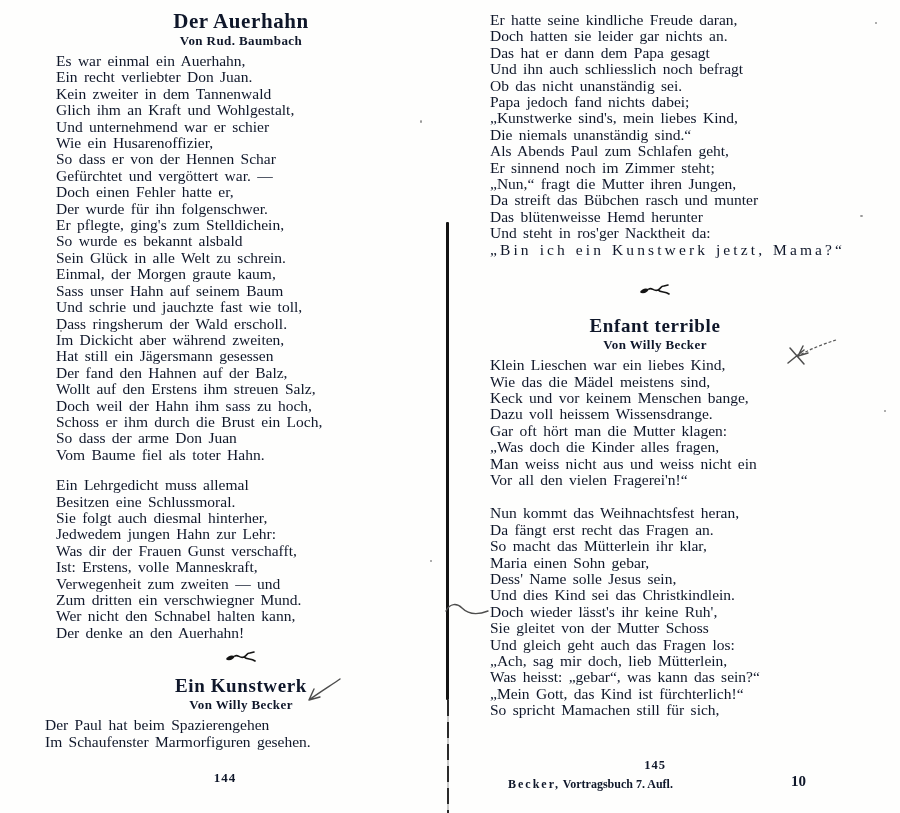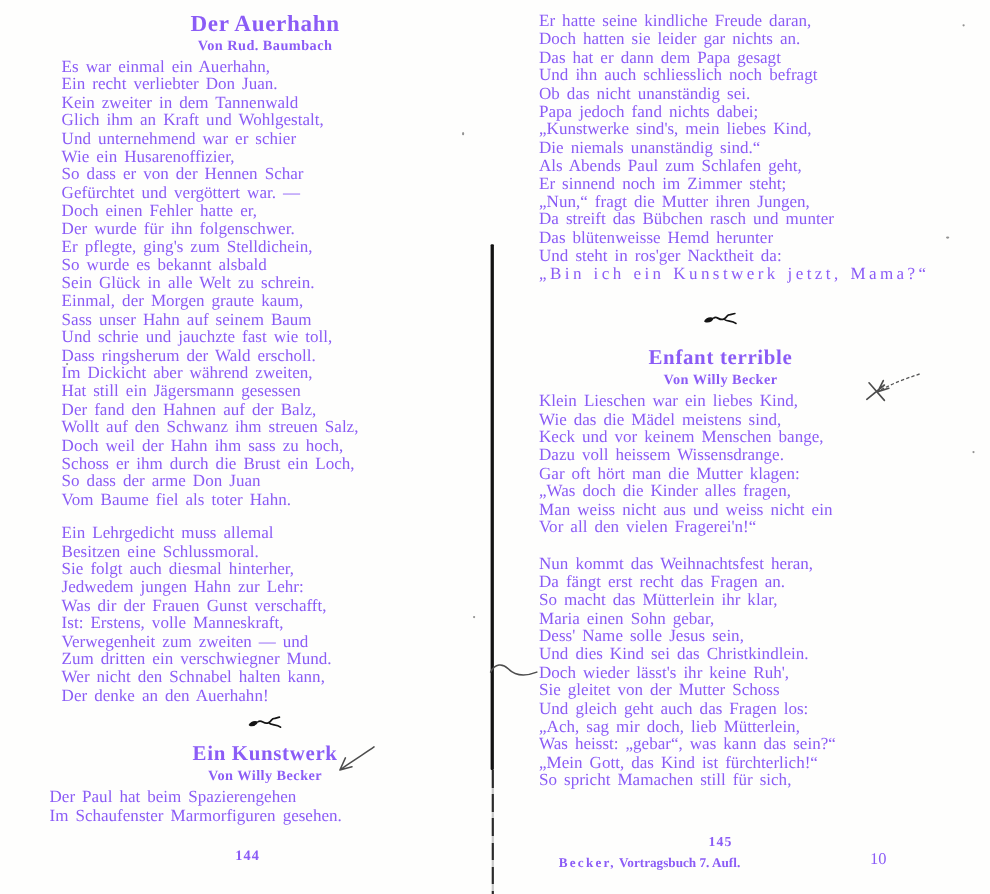"Der Auerhahn" .page { color: #8b5cf6 -> #0f172a }
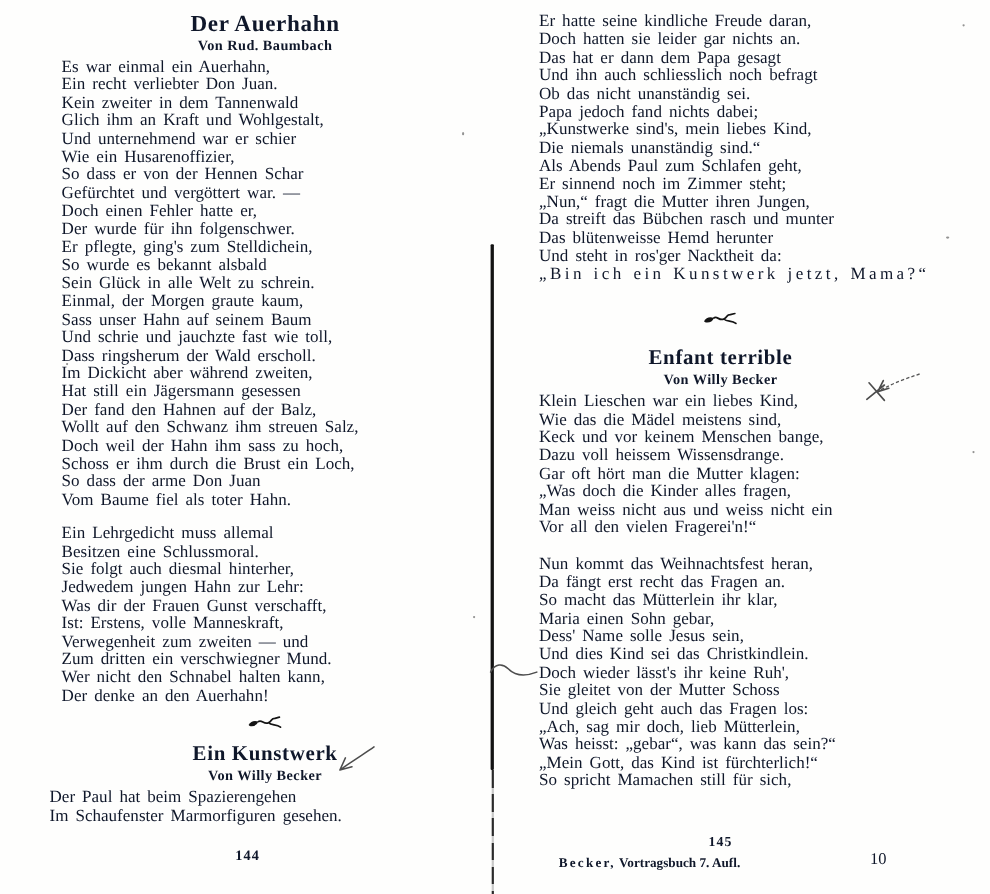"Wollt auf den Schwanz ihm" div.line { text: Schwanz -> Erstens }
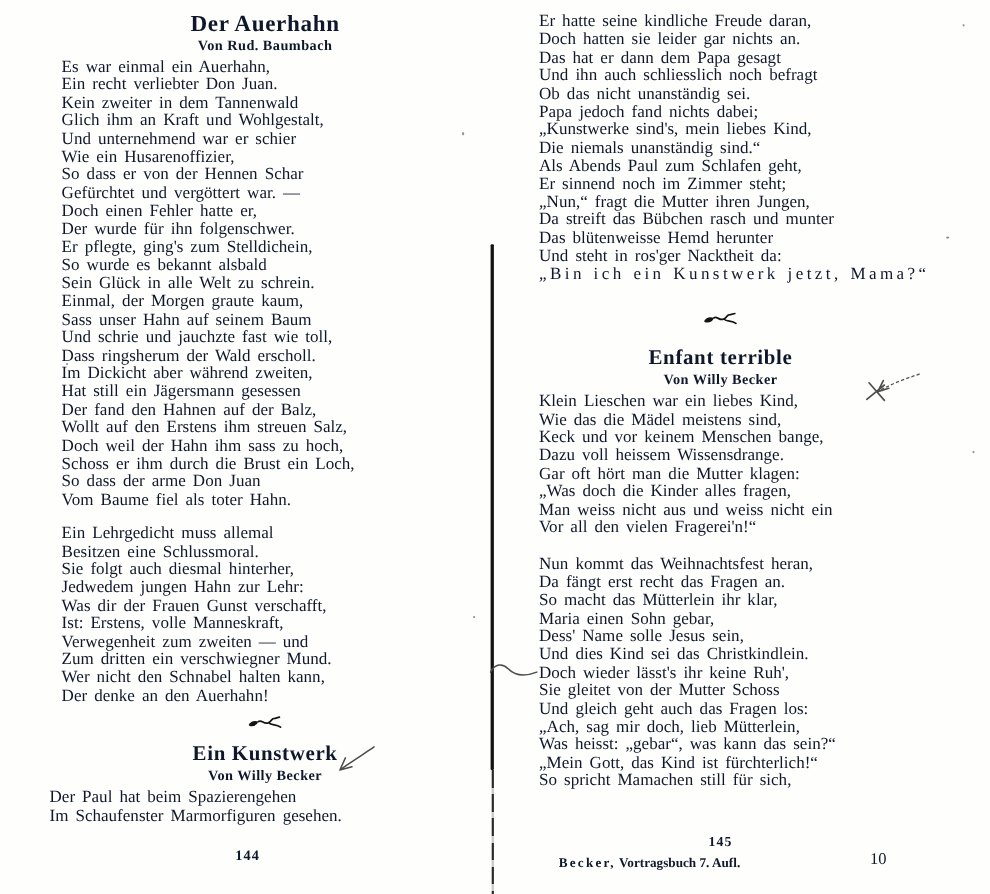"10" .footer-num { font-weight: normal -> bold }
